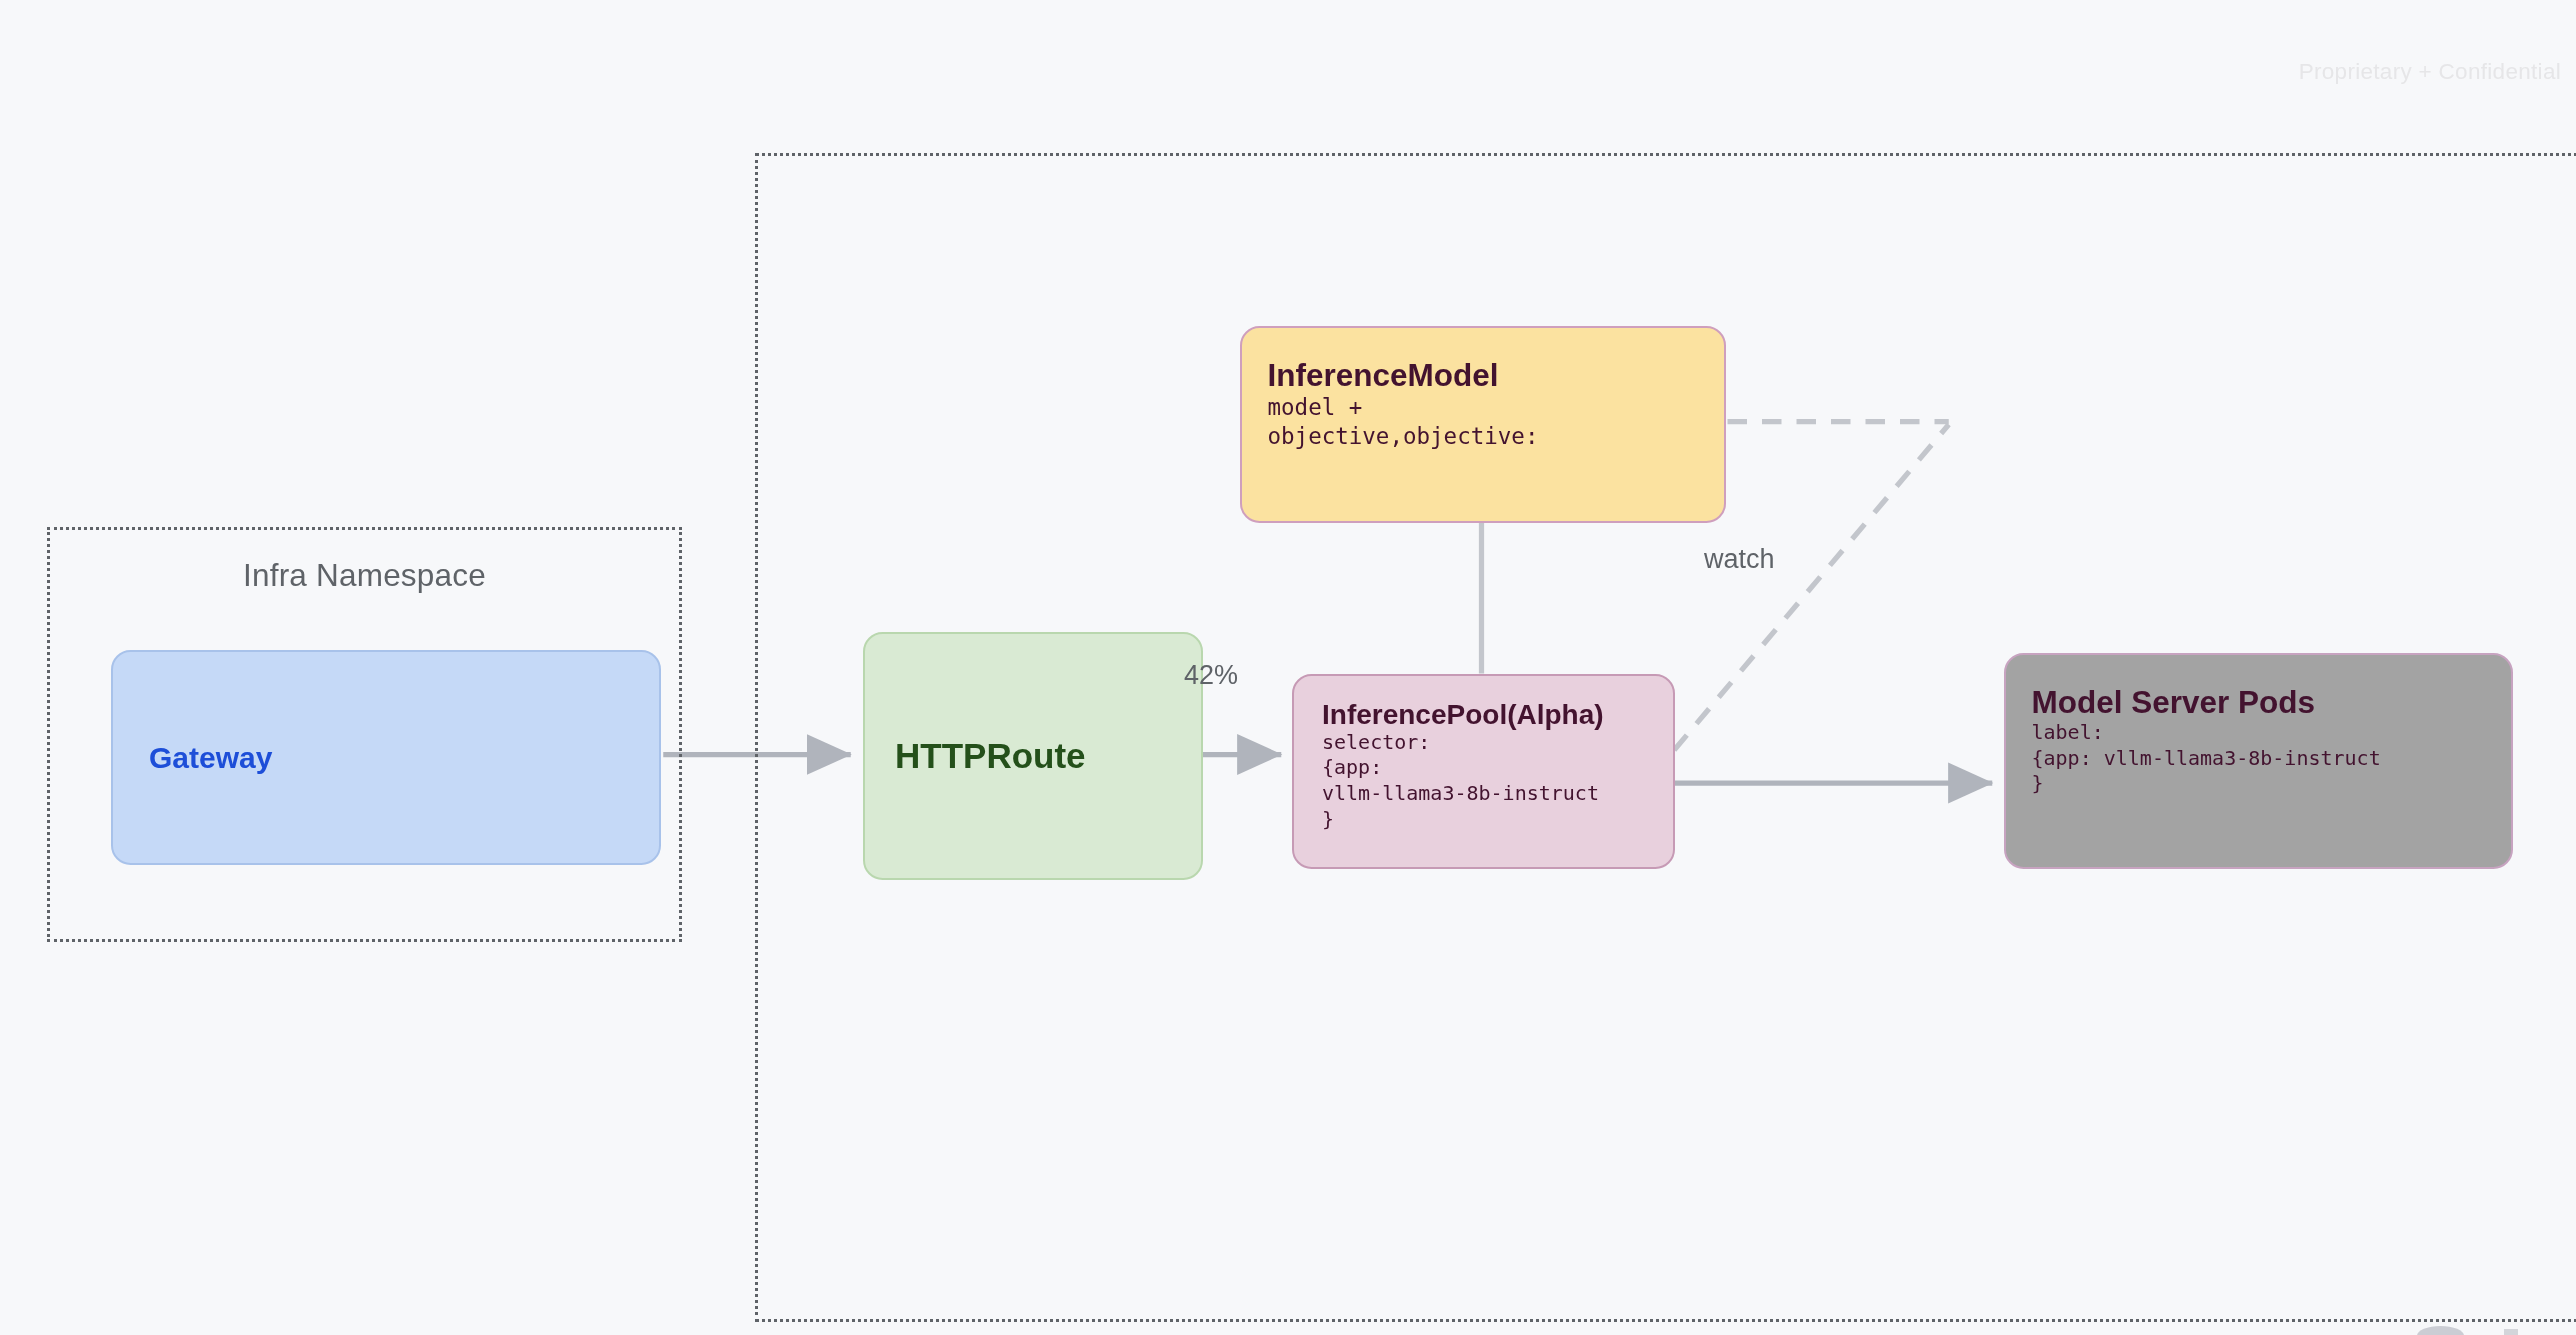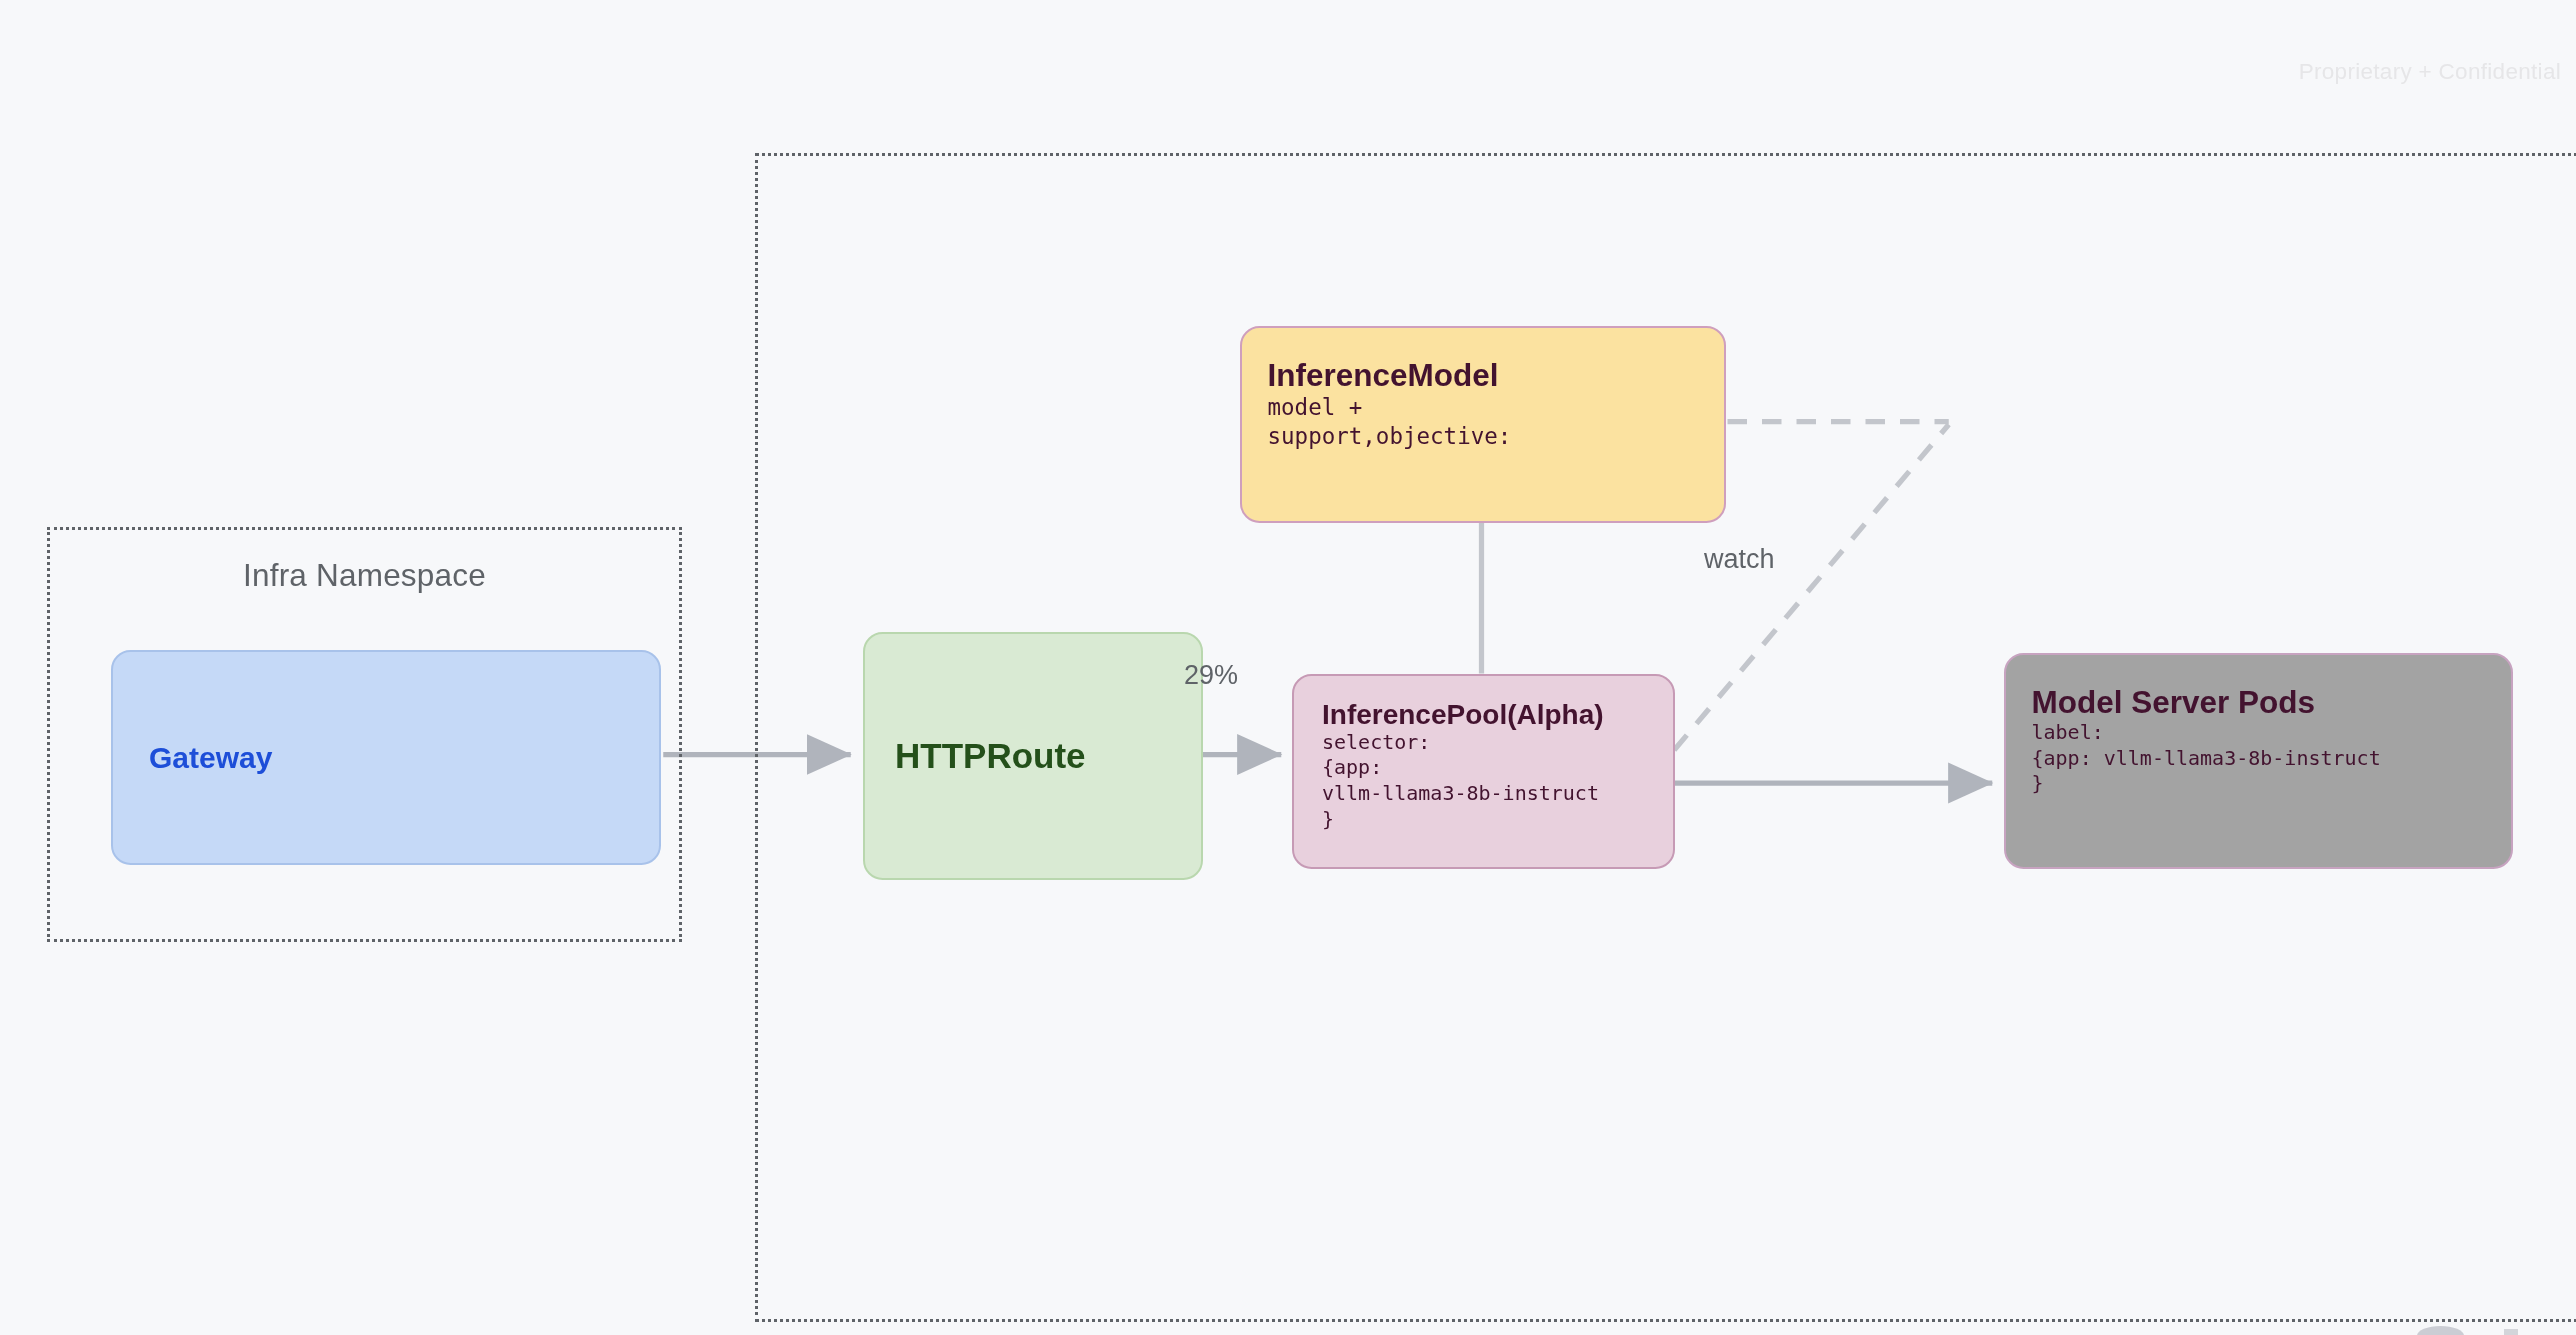"support,objective:" div.node-sub { text: support,objective -> objective,objective }
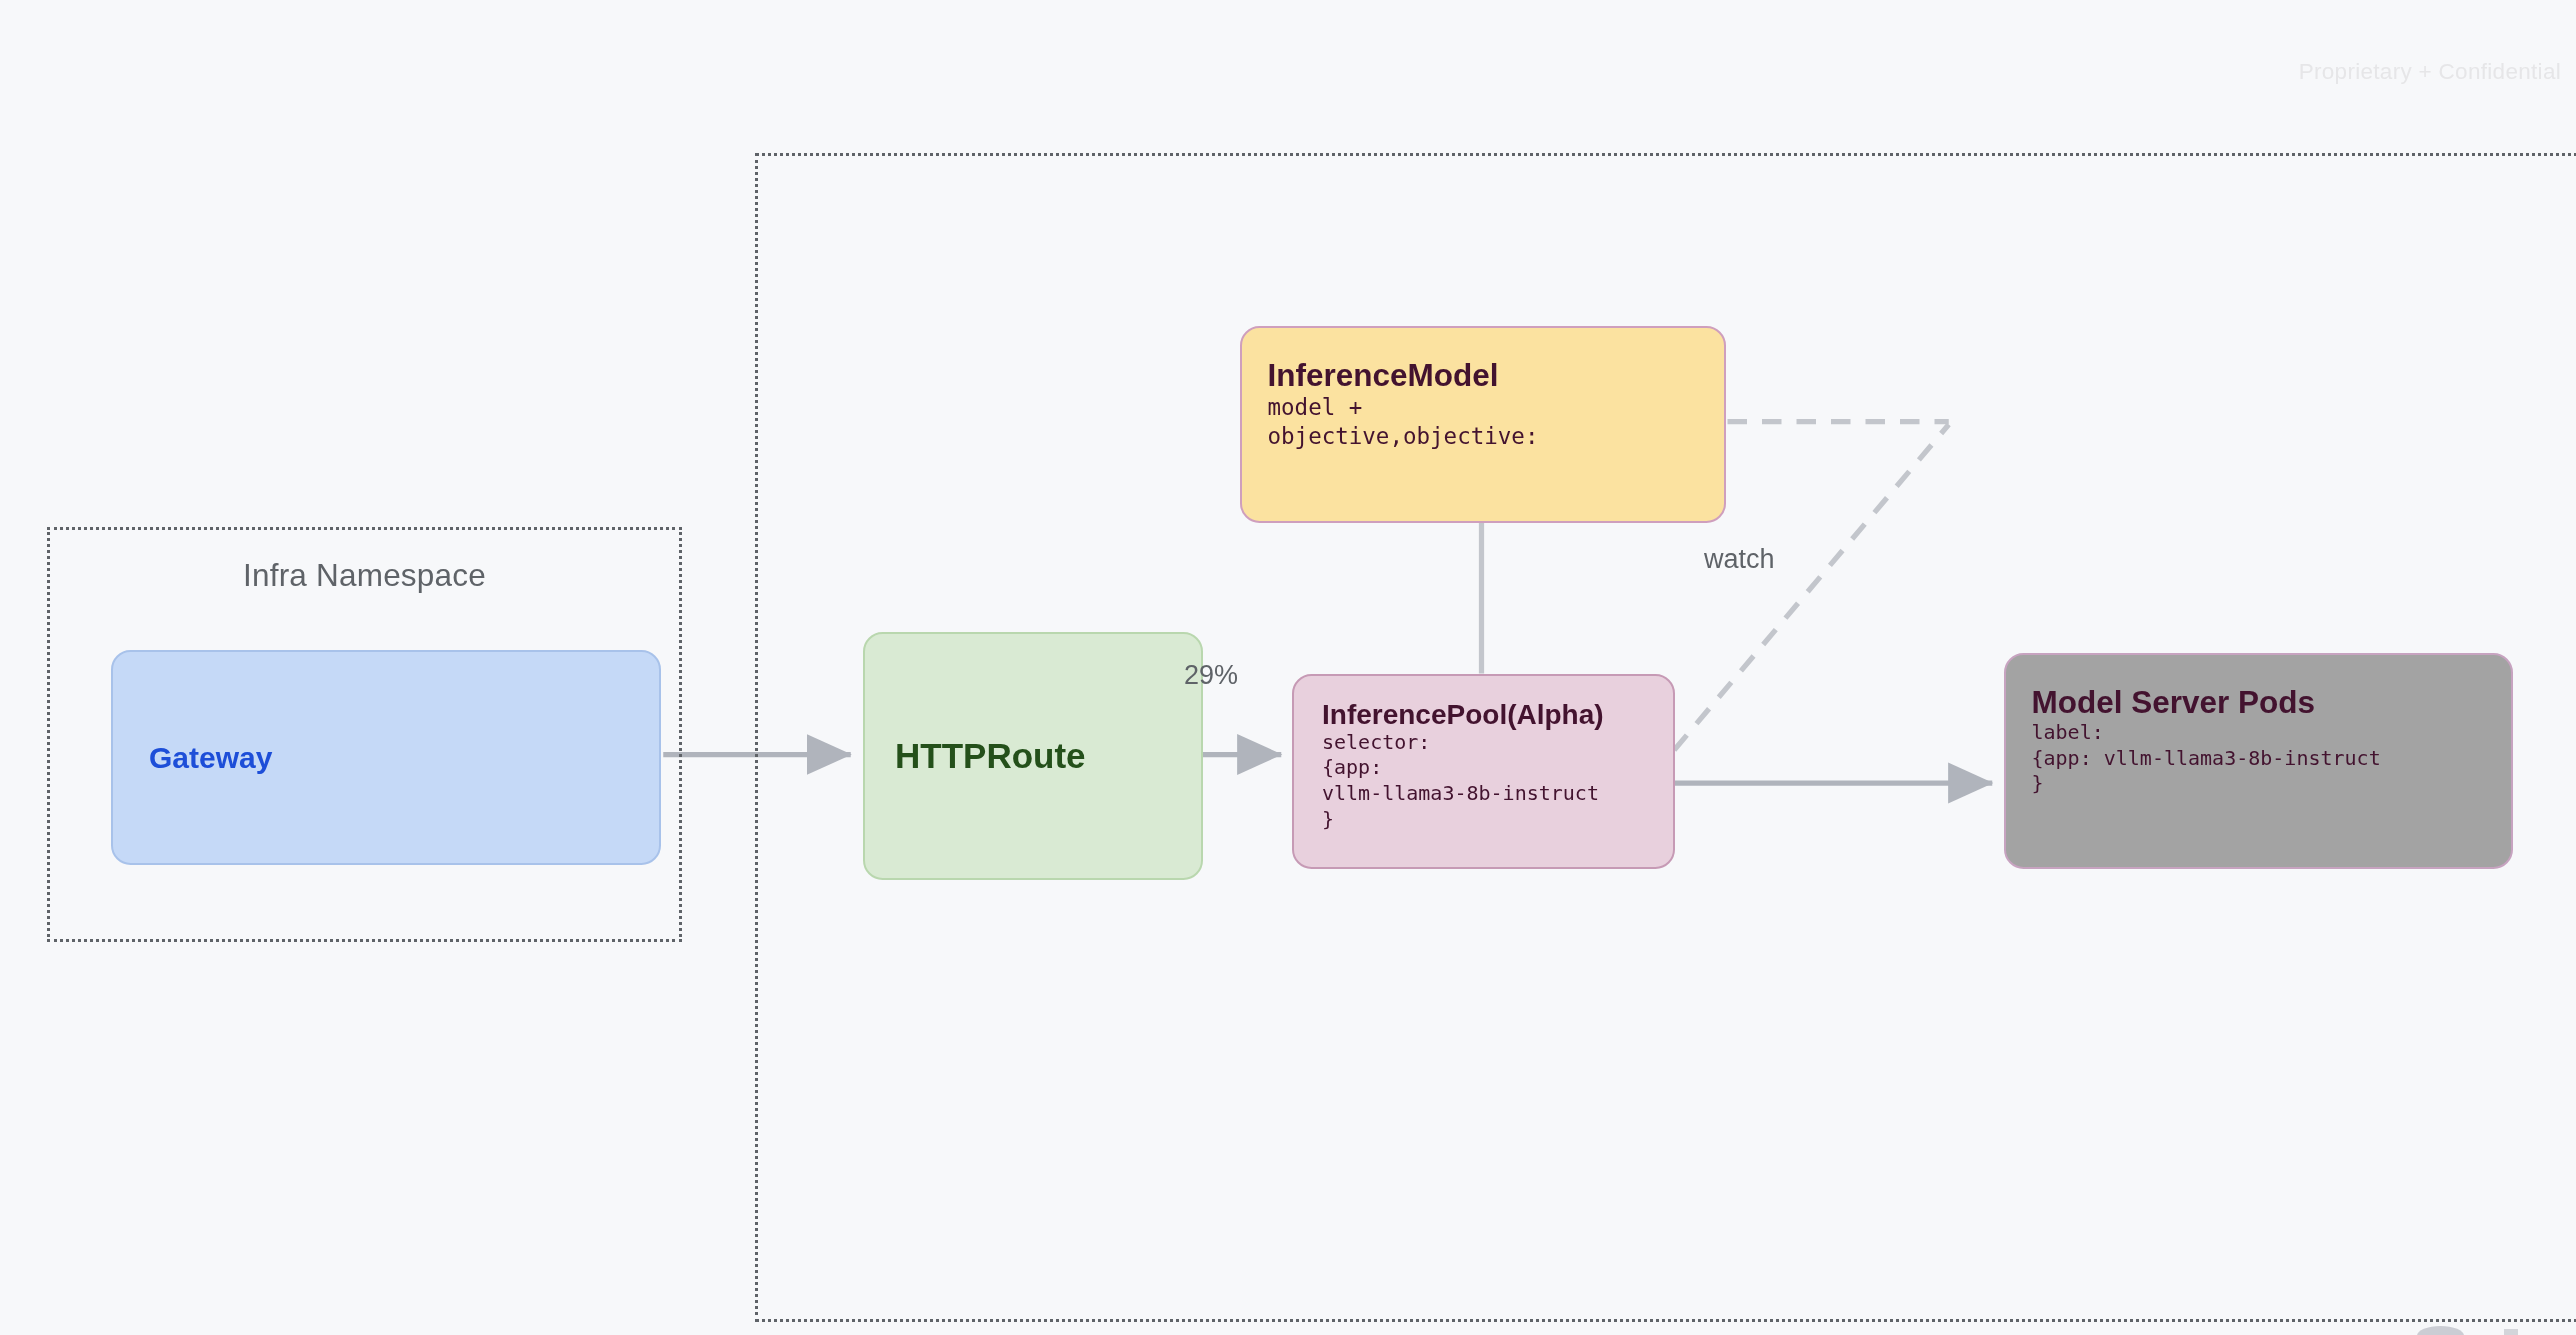"29%" div.edge-label { text: 29% -> 42% }
